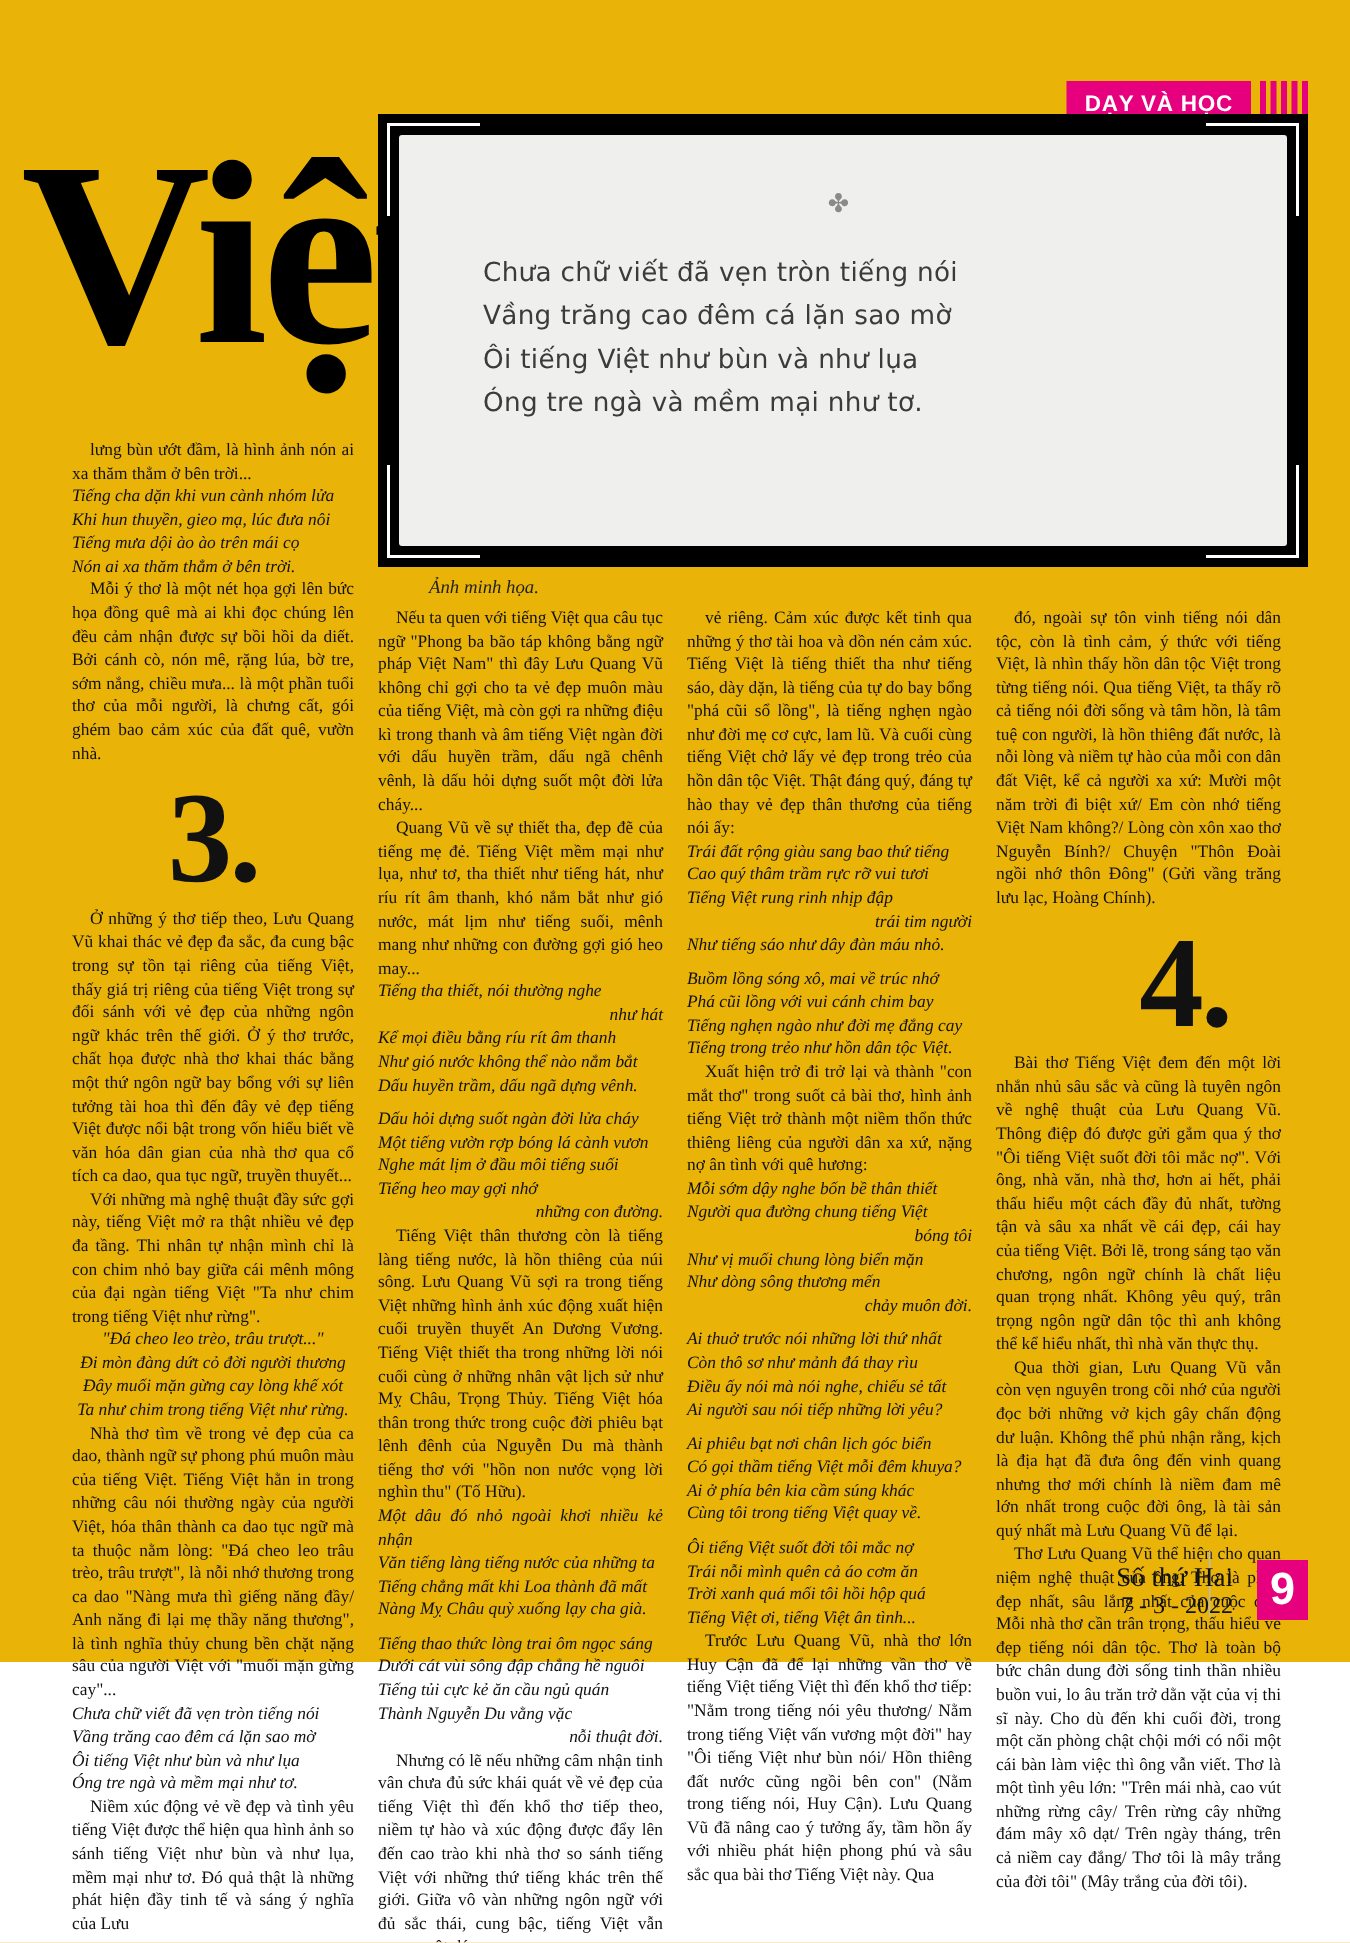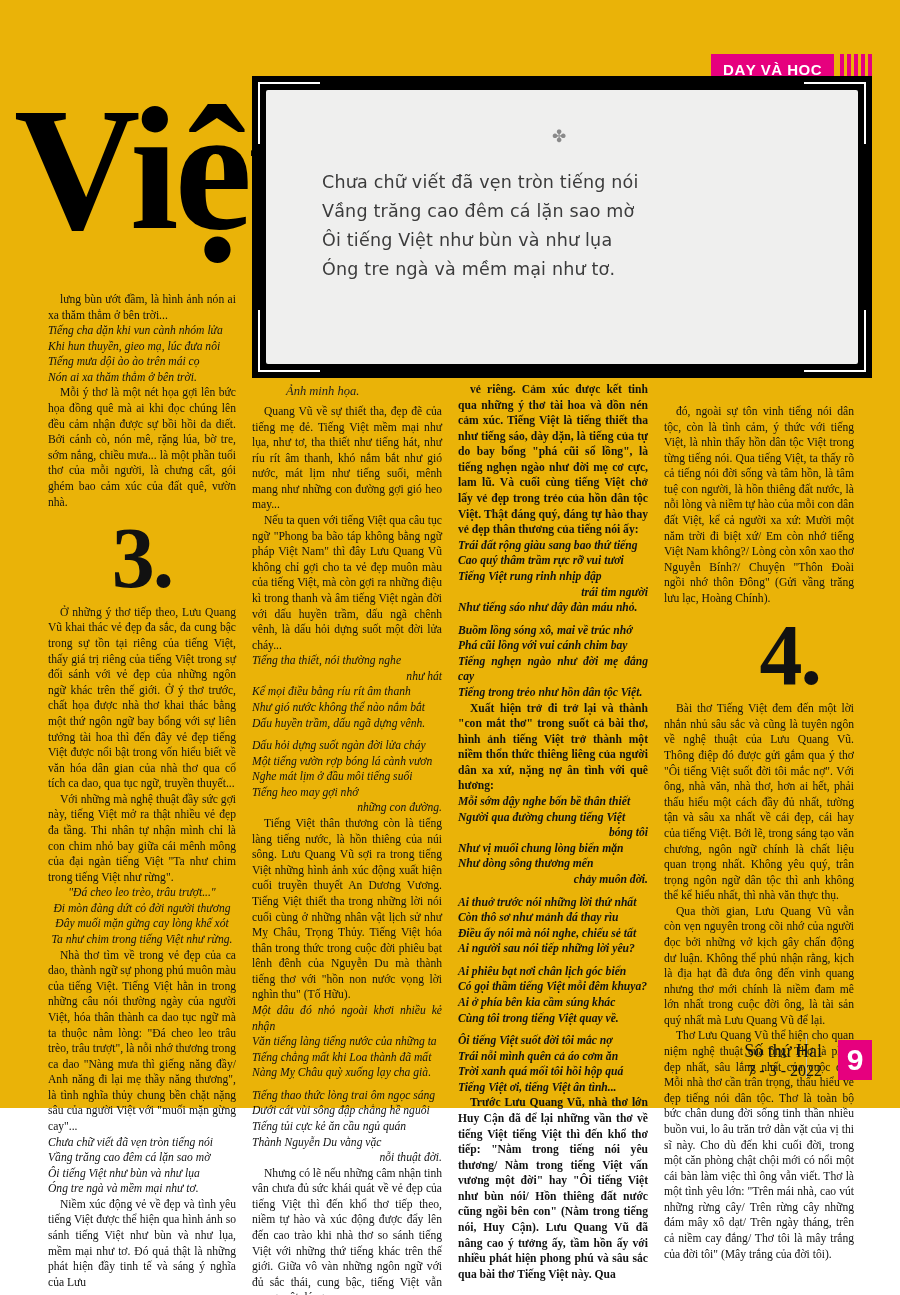"vẻ riêng. Cảm xúc được" #col3 { font-weight: bold -> none; top: 382px -> 404px }
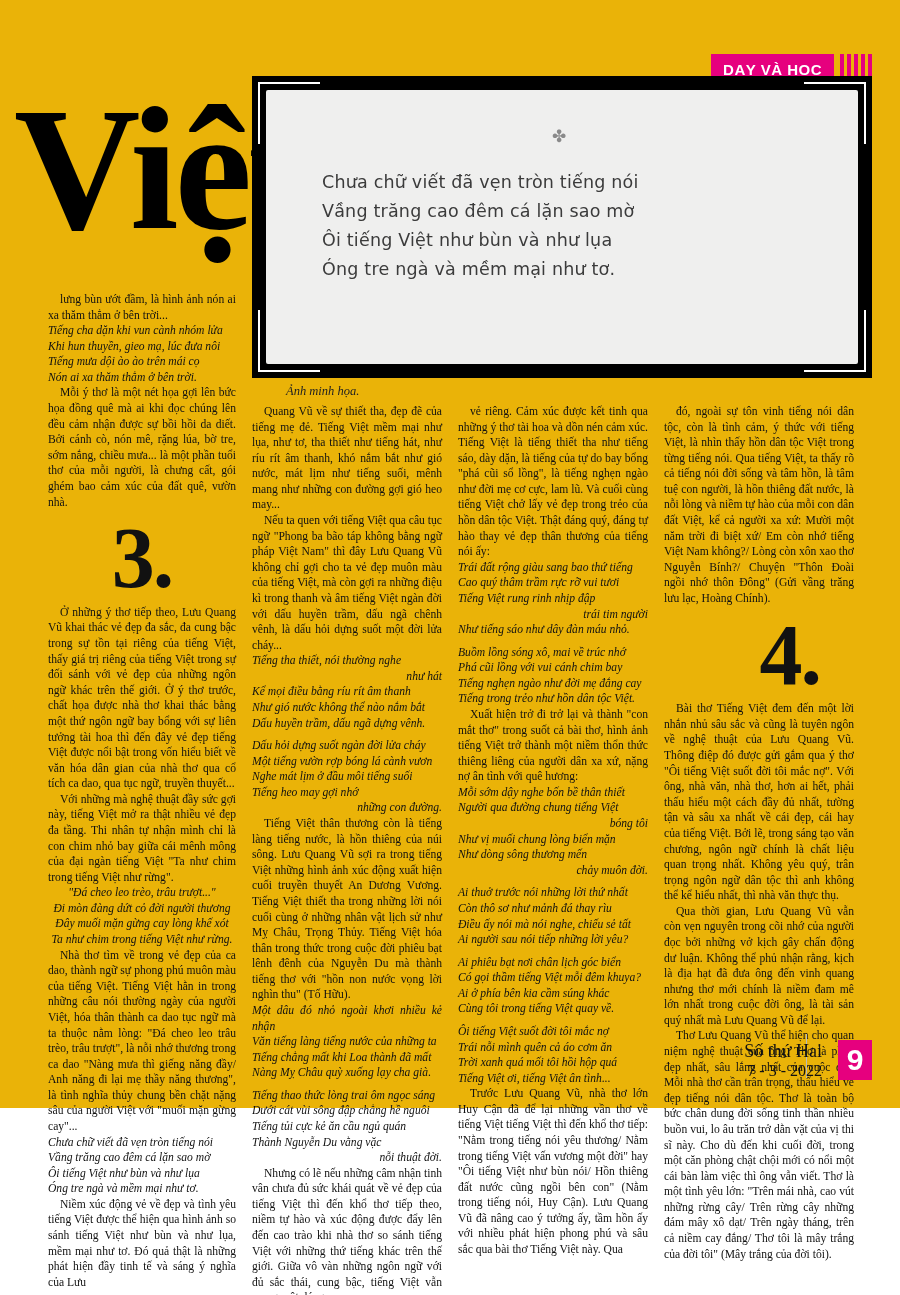"Quang Vũ về sự thiết" p { order: before "Nếu ta quen với tiếng" -> after "Nếu ta quen với tiếng" }
